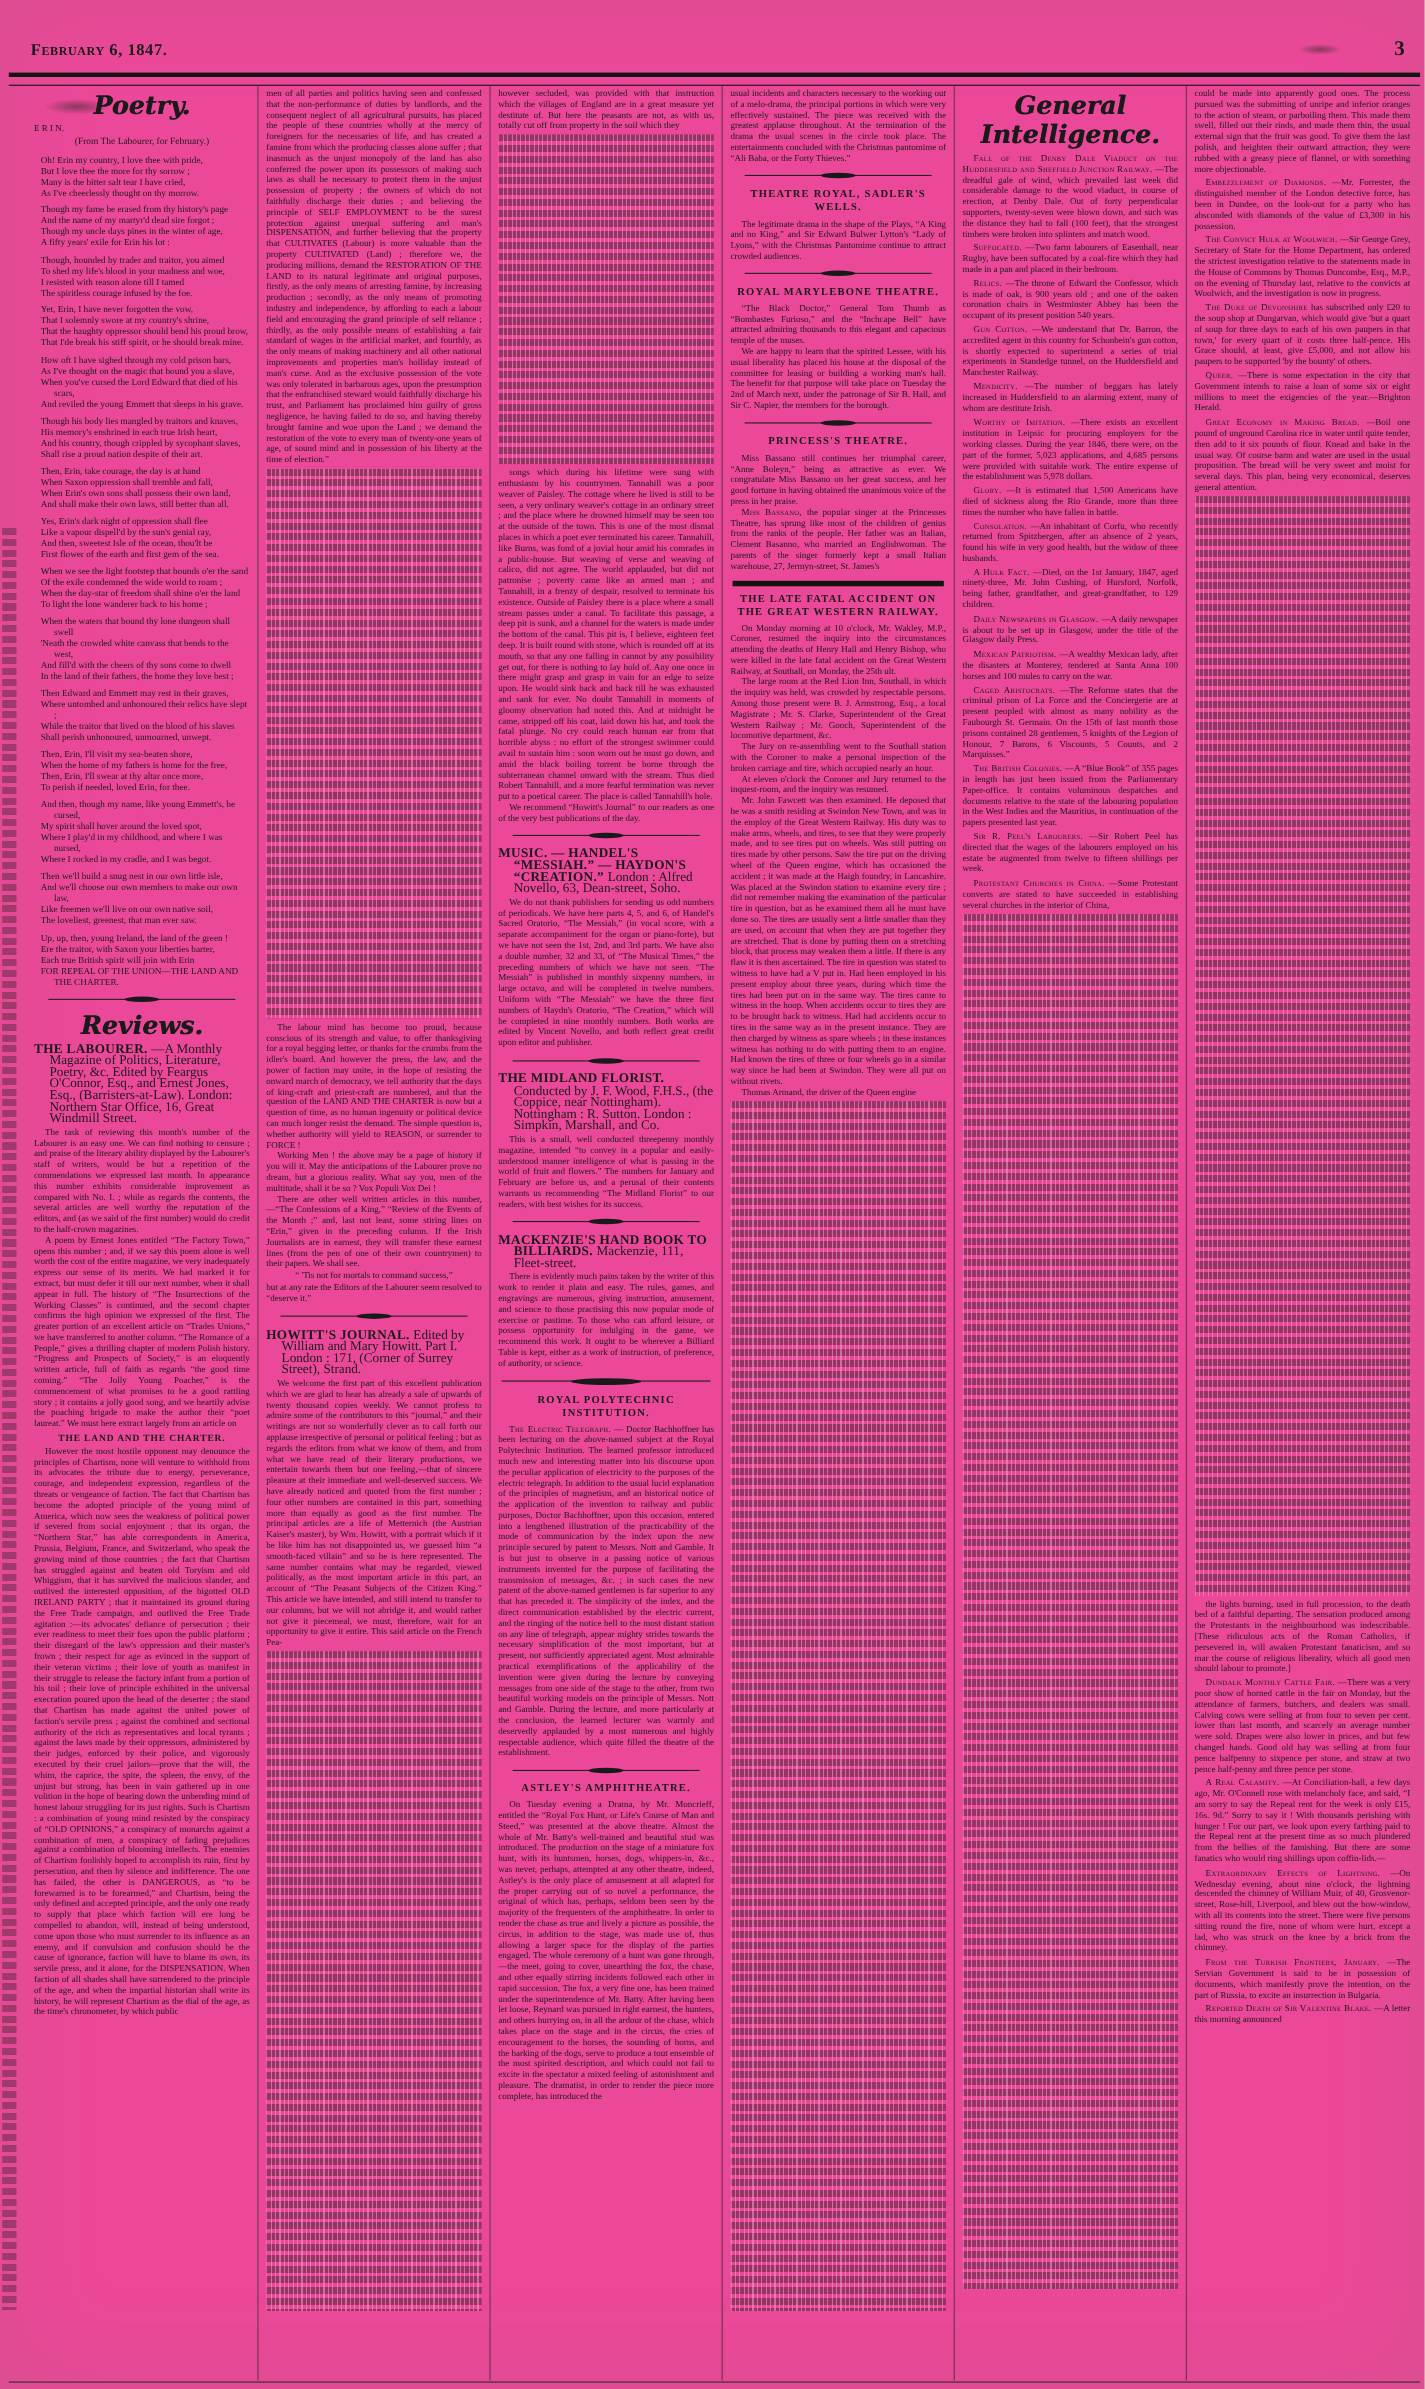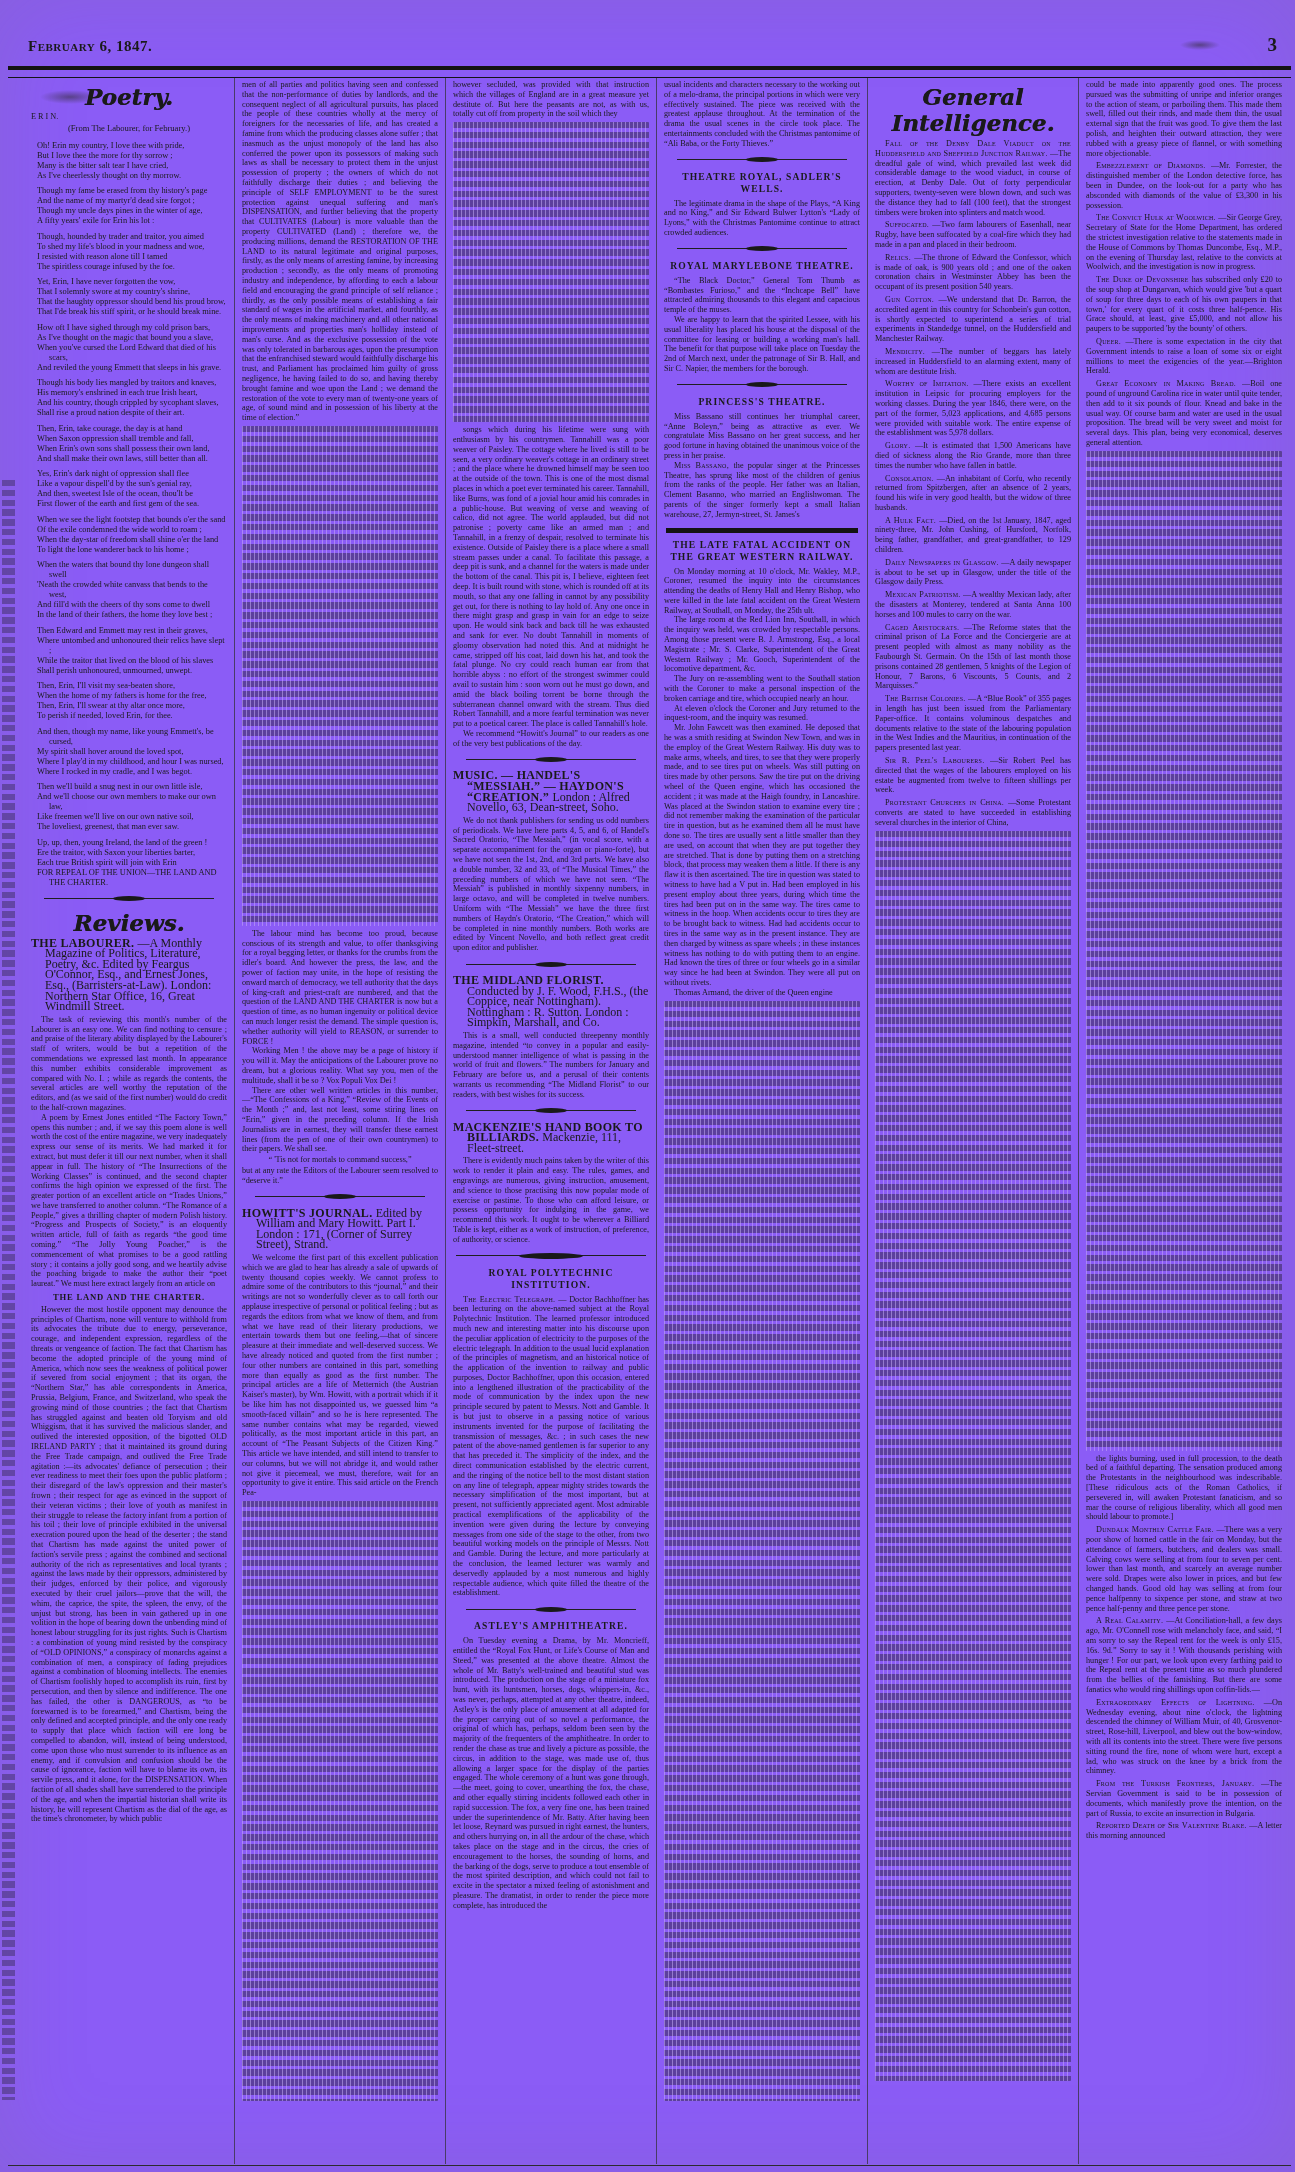"February 6, 1847." .page { background: #8b5cf6 -> #ec4899 }
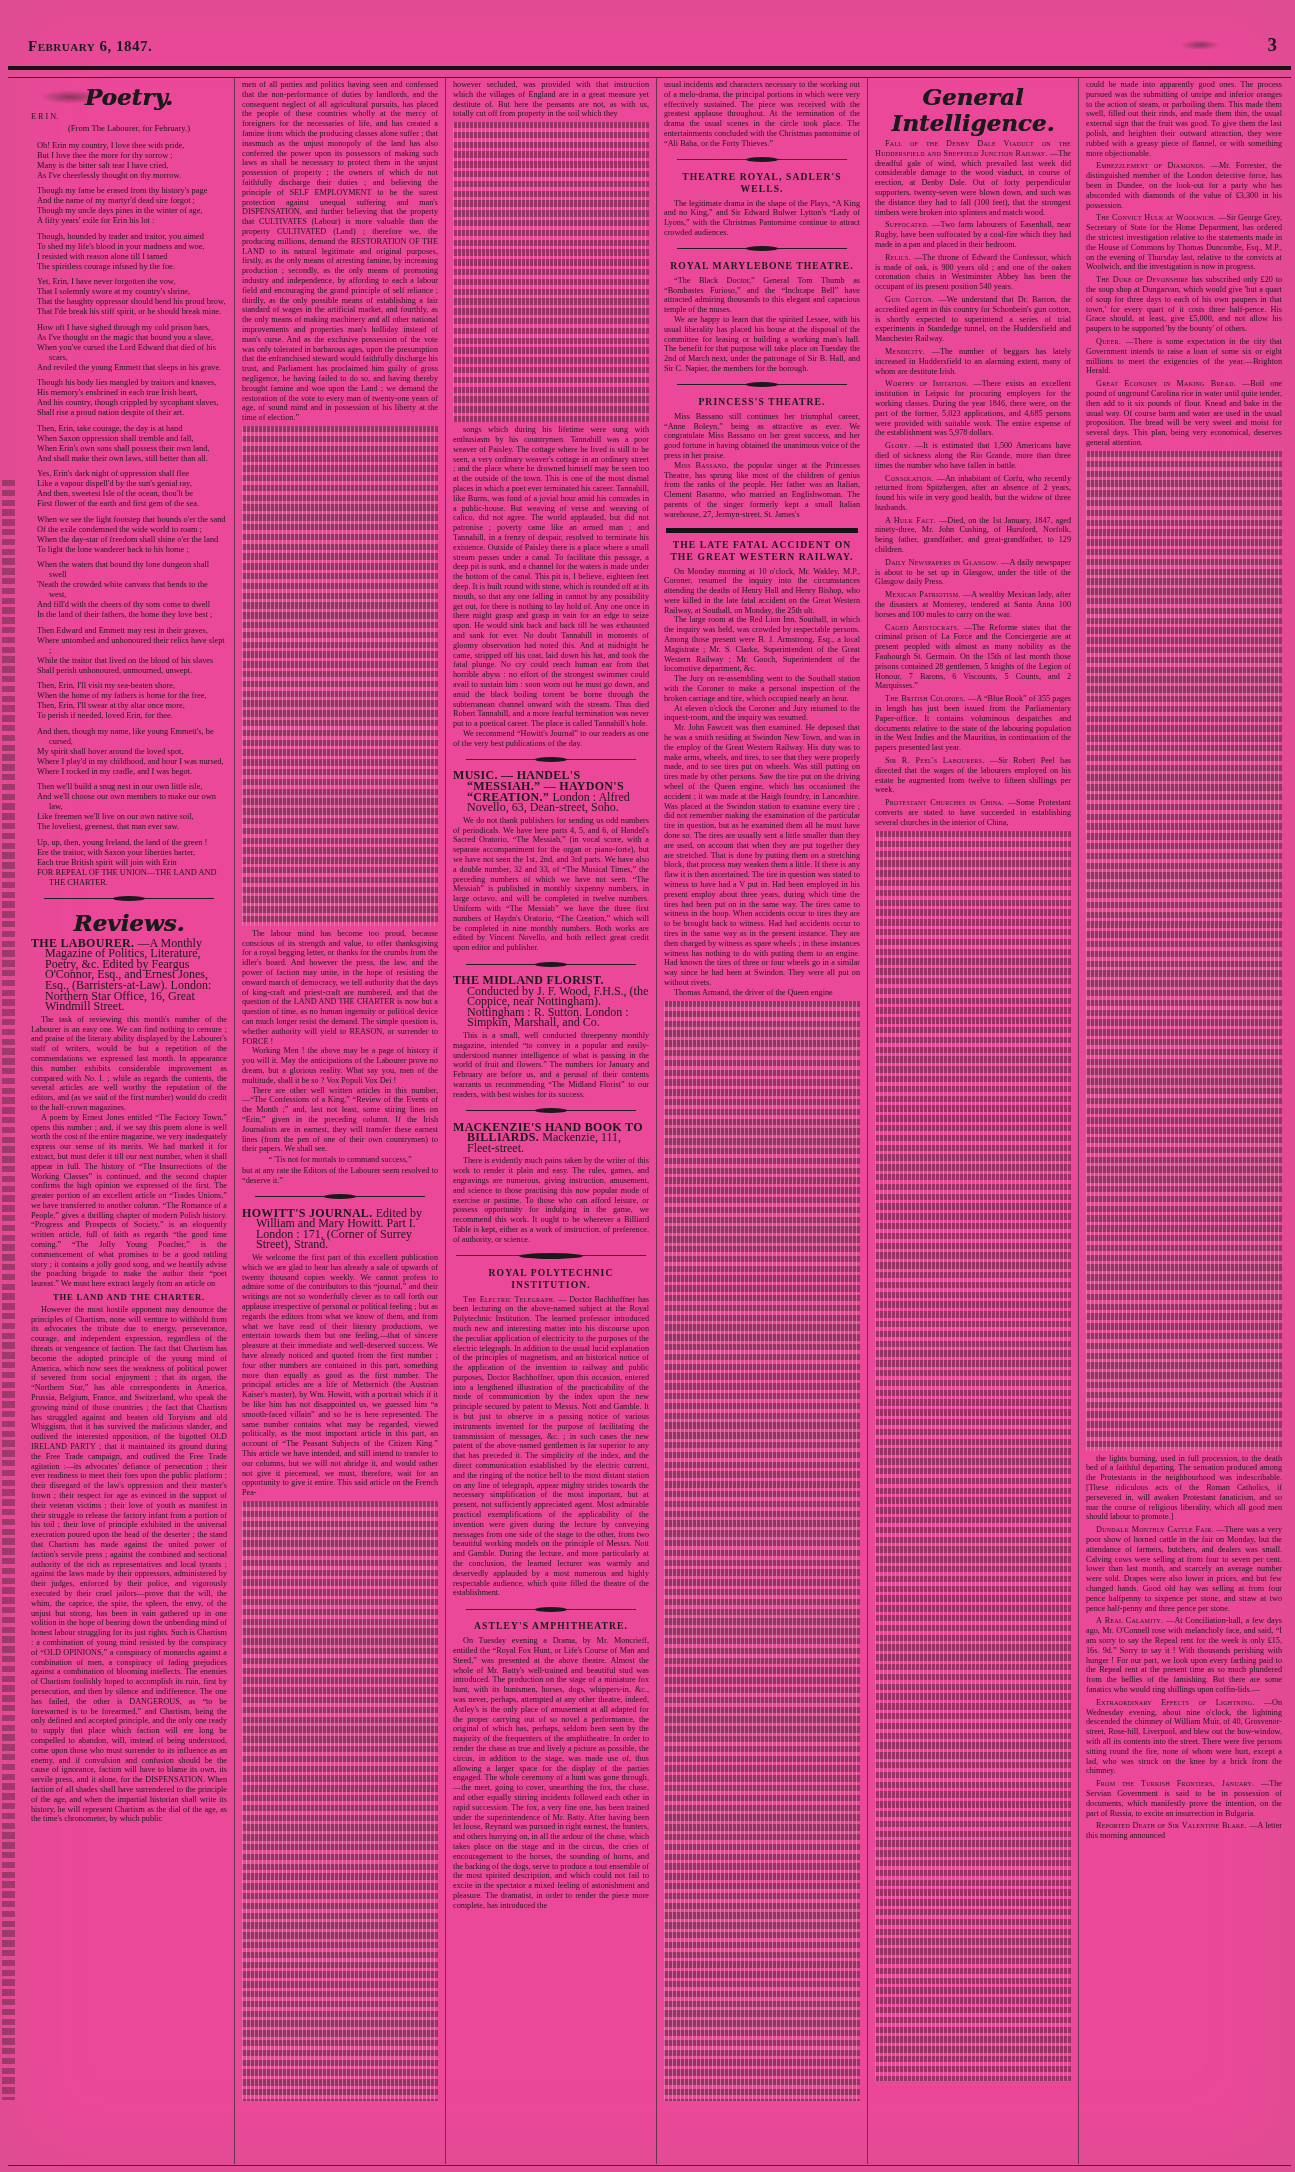"Where I play'd in my" span.line { text: hour -> where }
